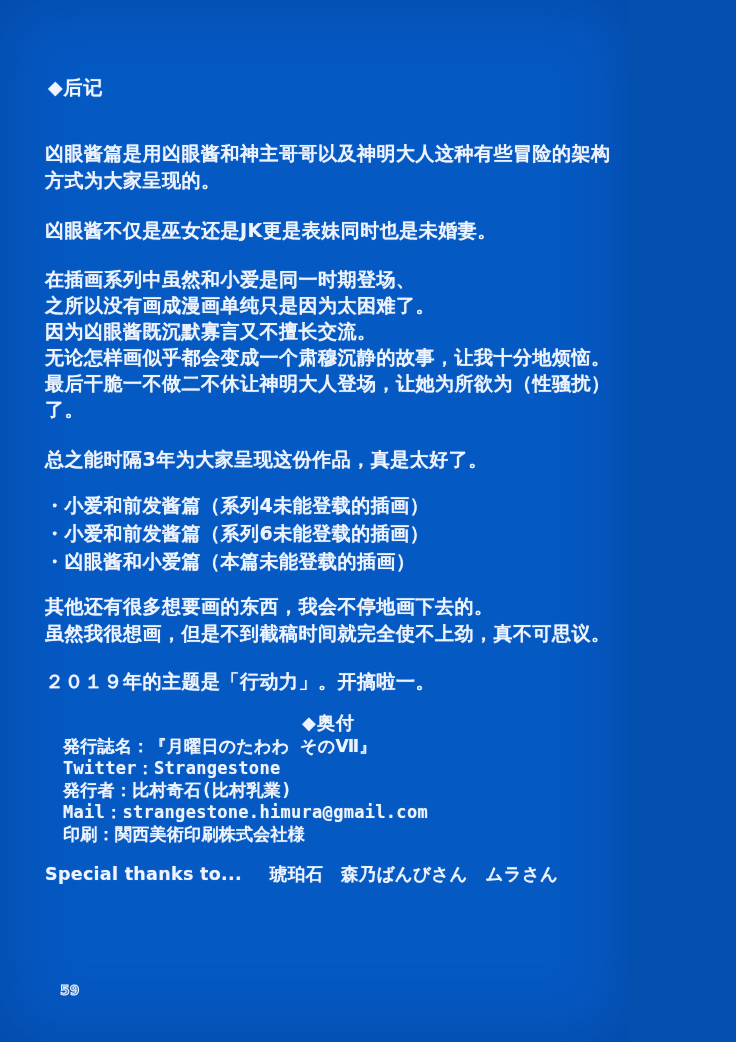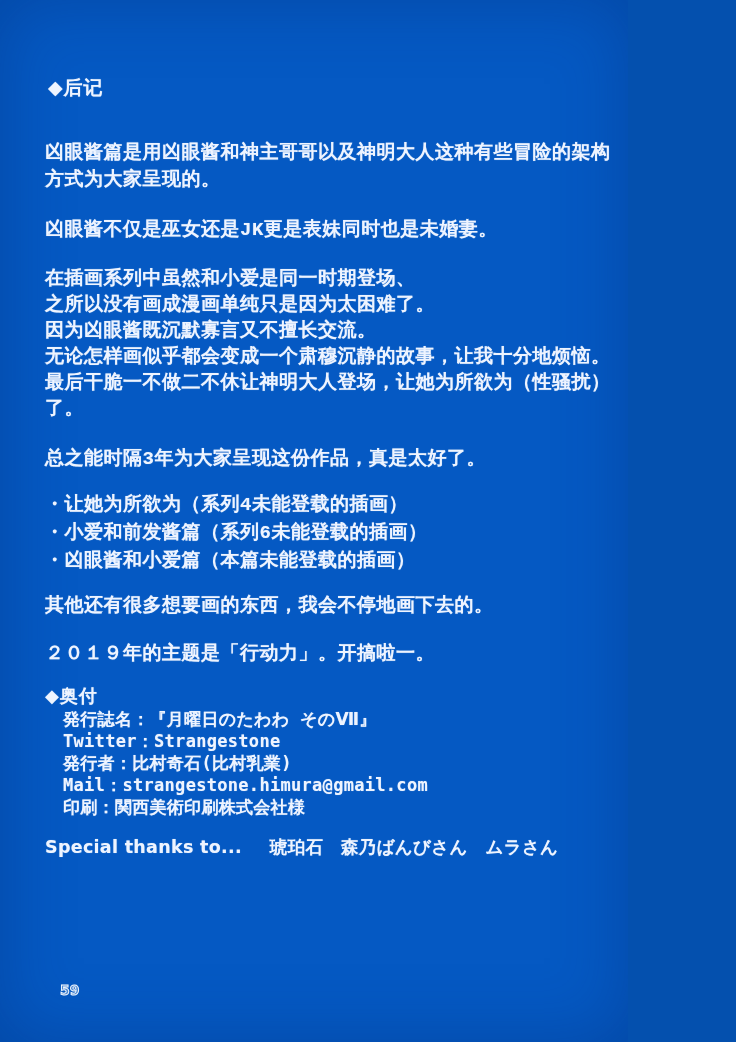"凶眼酱篇是用凶眼酱和神主哥哥以及神明大人这种有些冒险的架构方式为大家呈现的。" .para { font-family: Liberation Mono, monospace -> none }
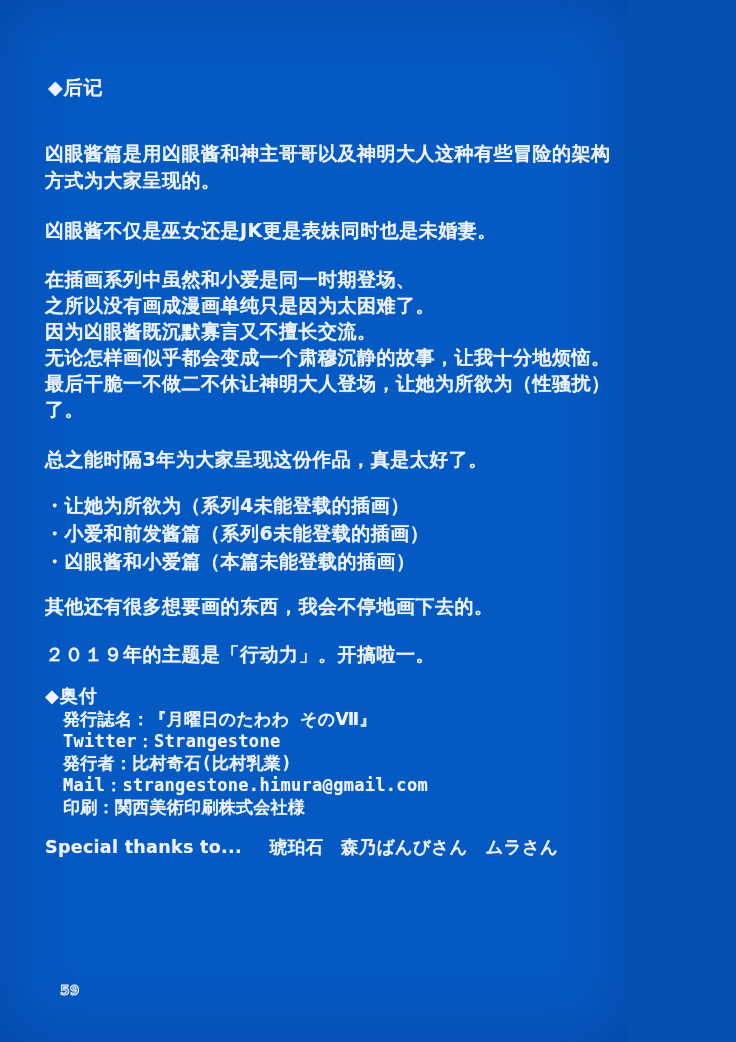"・让她为所欲为（系列4未能登载的插画）" li { text: 让她为所欲为 -> 小爱和前发酱篇 }
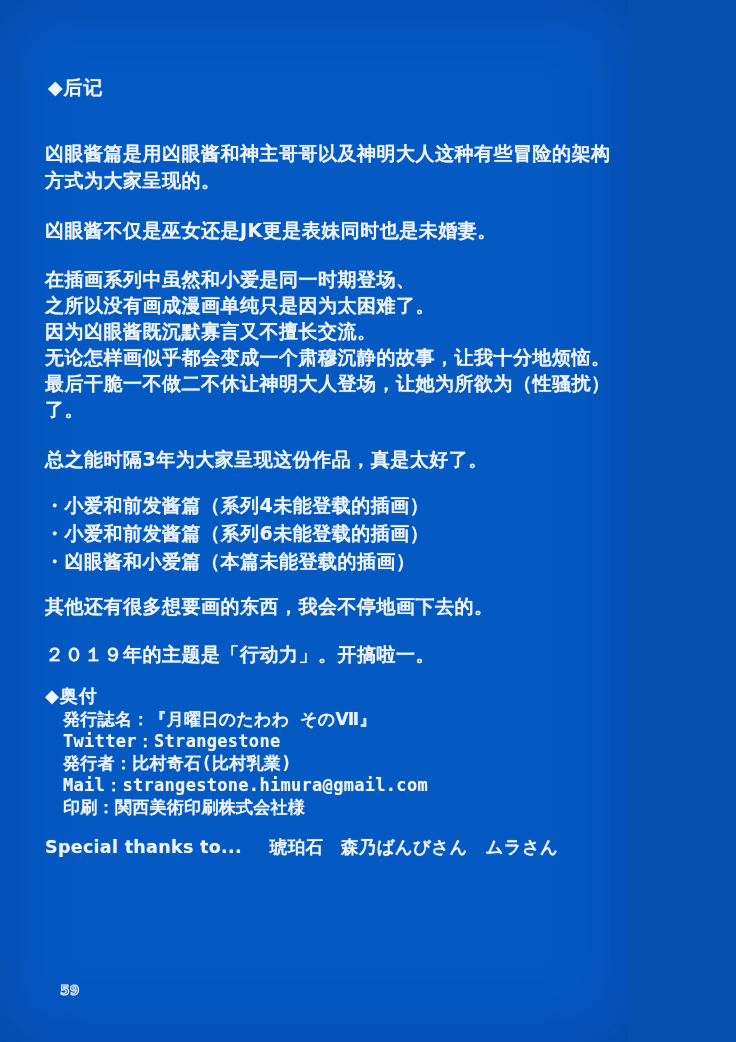"虽然我很想画，但是不到截稿时间就完全使不上劲，真不可思议。" div { html: none -> <div>虽然我很想画，但是不到截稿时间就完全使不上劲，真不可思议。</div> }
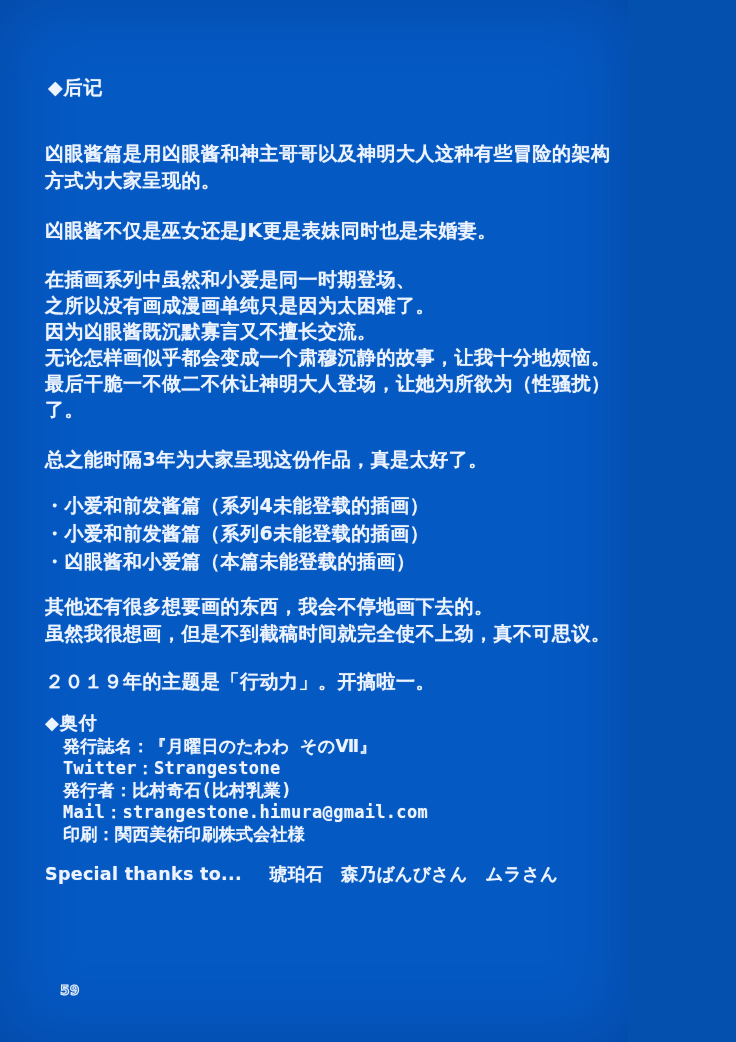"◆奥付" .colophon-heading { text-align: none -> center }
